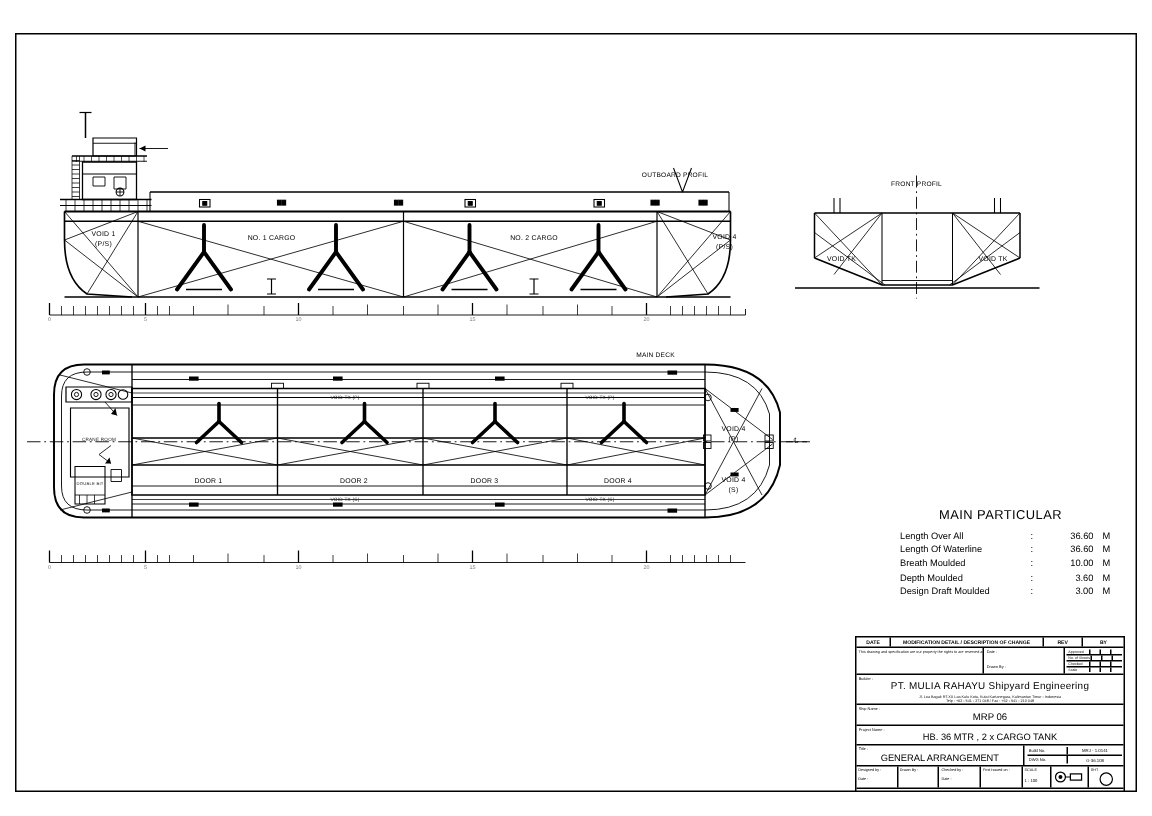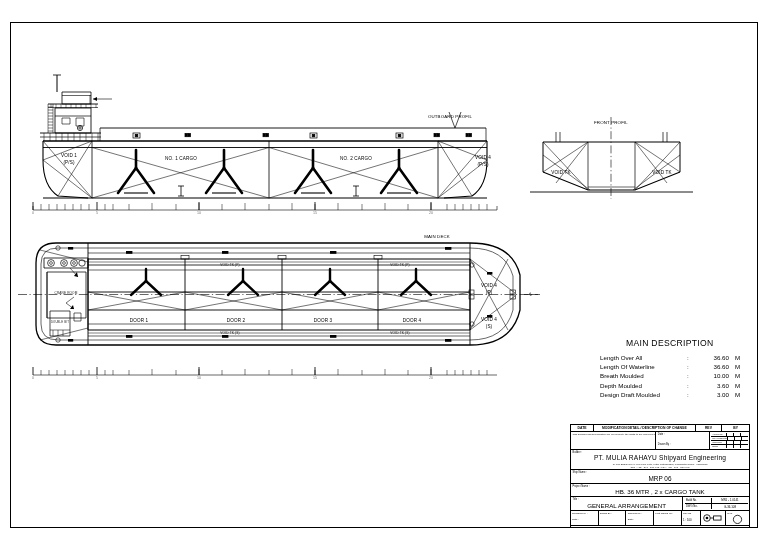"MAIN DESCRIPTION" div.mp-title { text: DESCRIPTION -> PARTICULAR }
